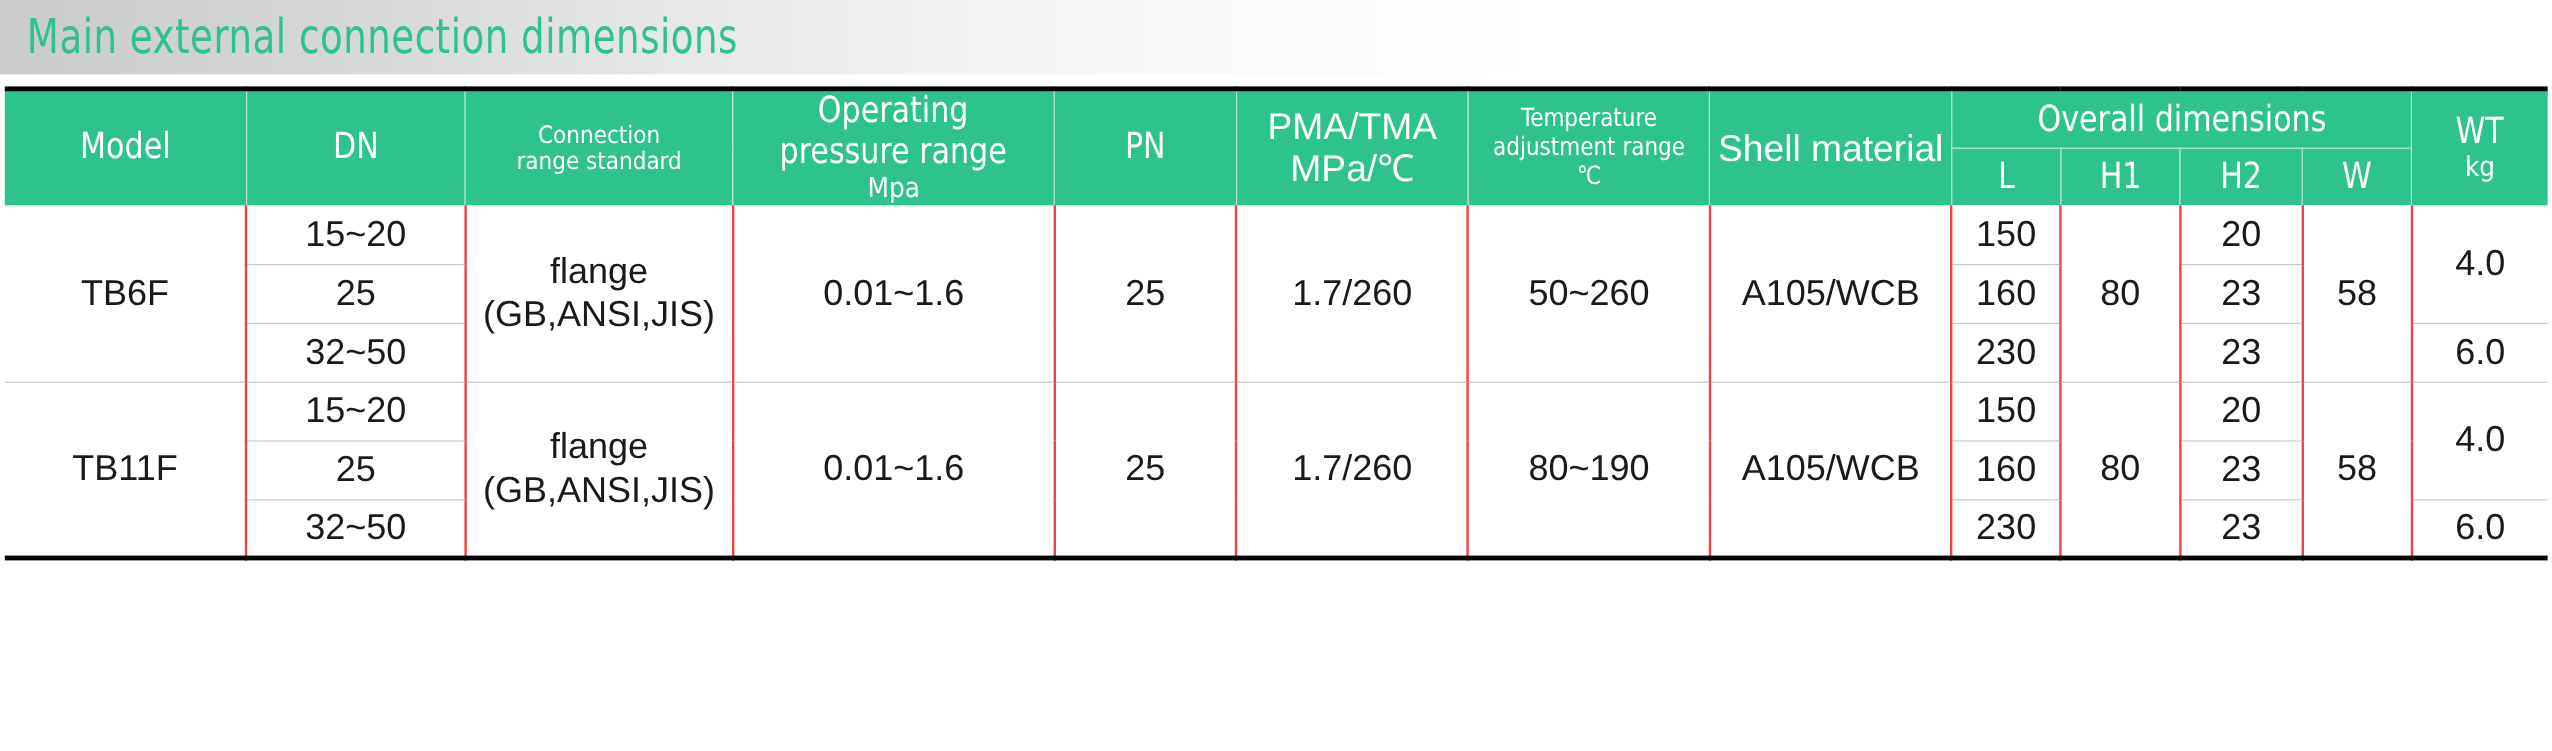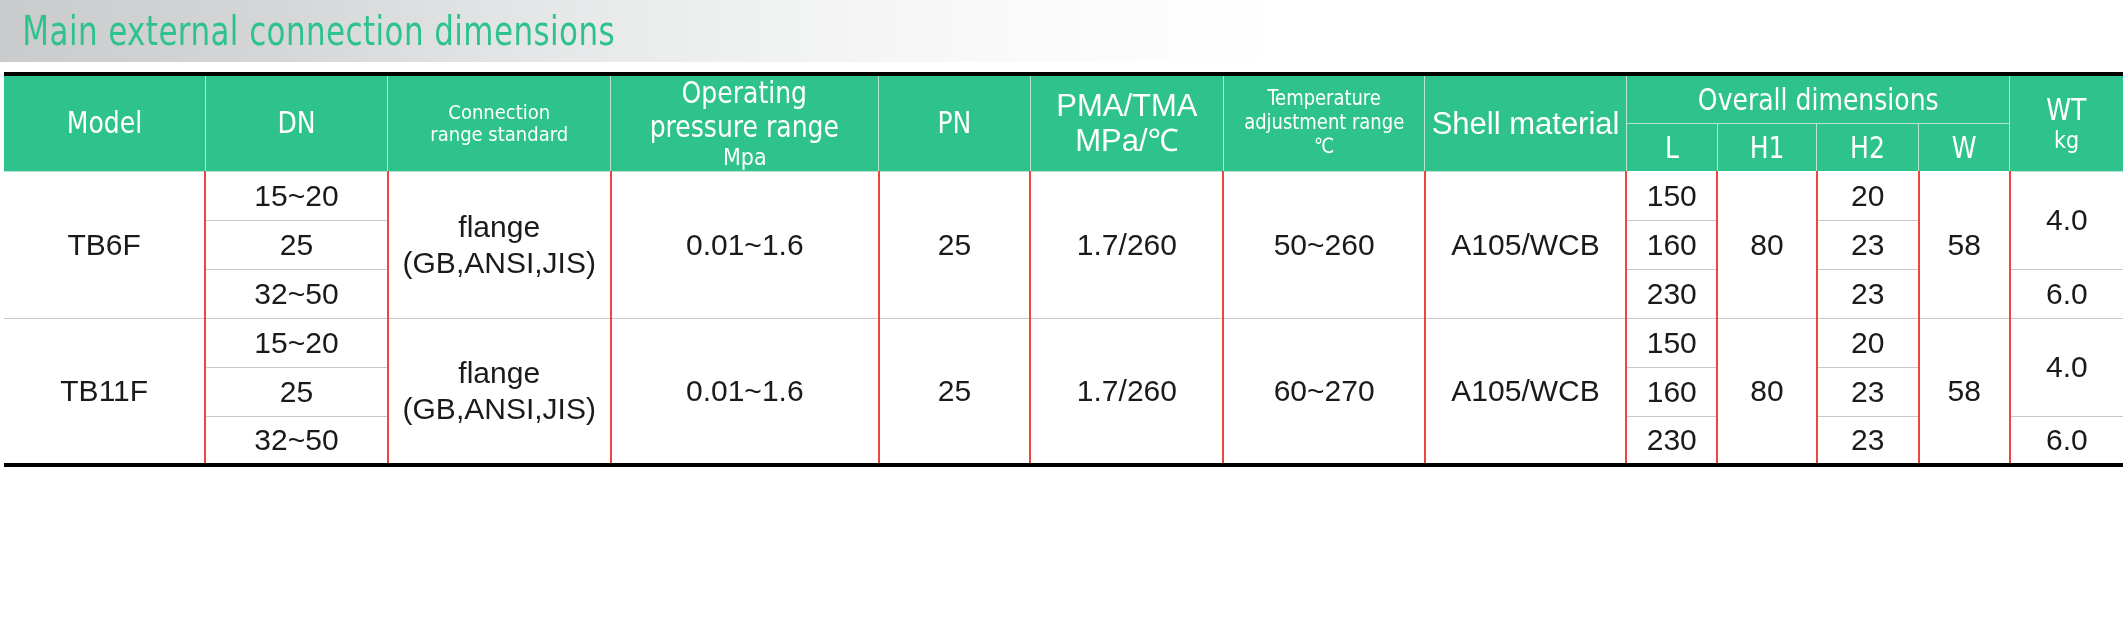"60~270" td.nb { text: 60~270 -> 80~190 }
